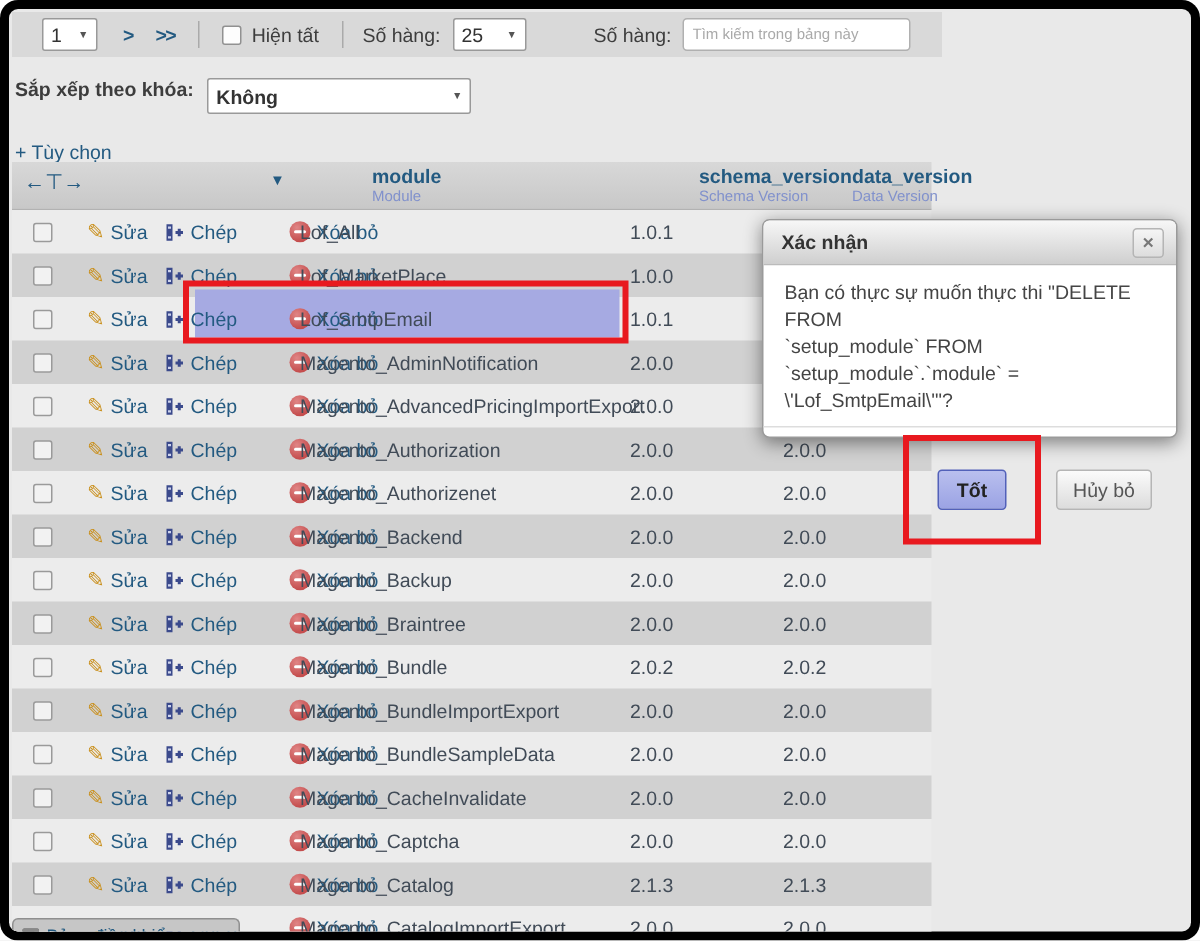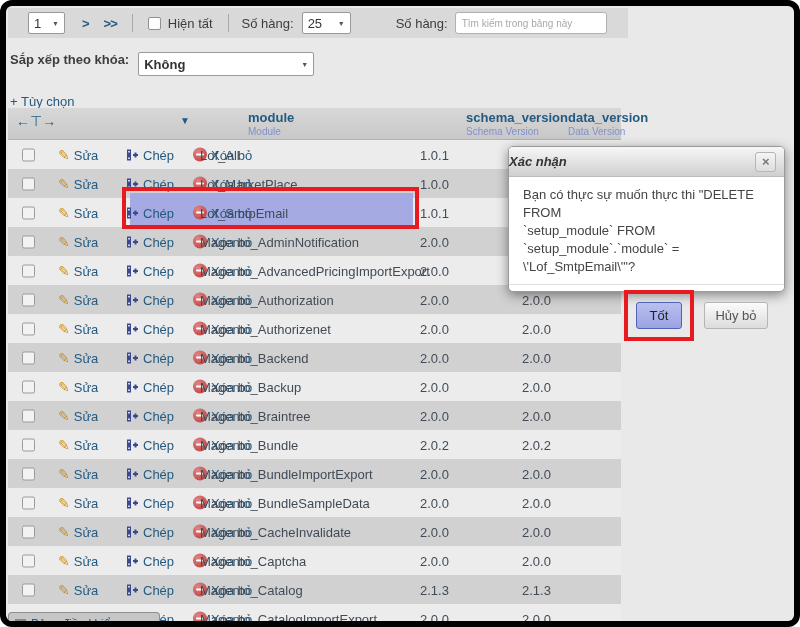"Chép" .copy { left: 118px -> 102px }
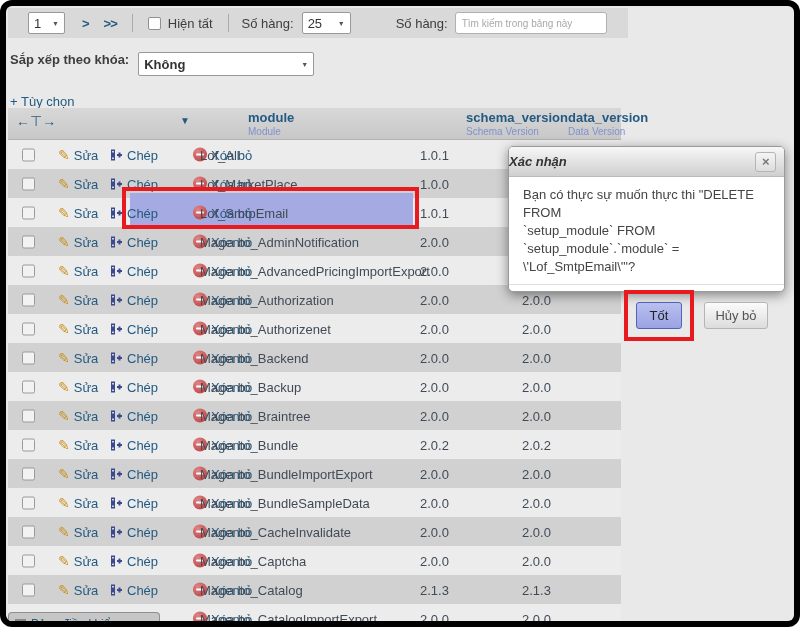"Xác nhận" .dlg-title { font-style: italic -> none; padding: 0 8px 0 0 -> 0 8px 0 12px }
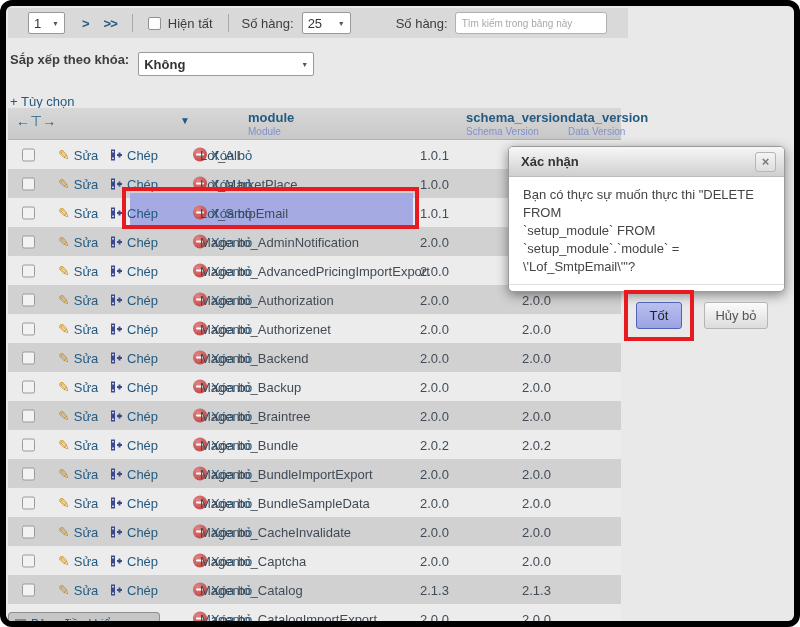"Tốt" .ok-wrap { font-weight: none -> bold; padding: 8px -> 19px }
